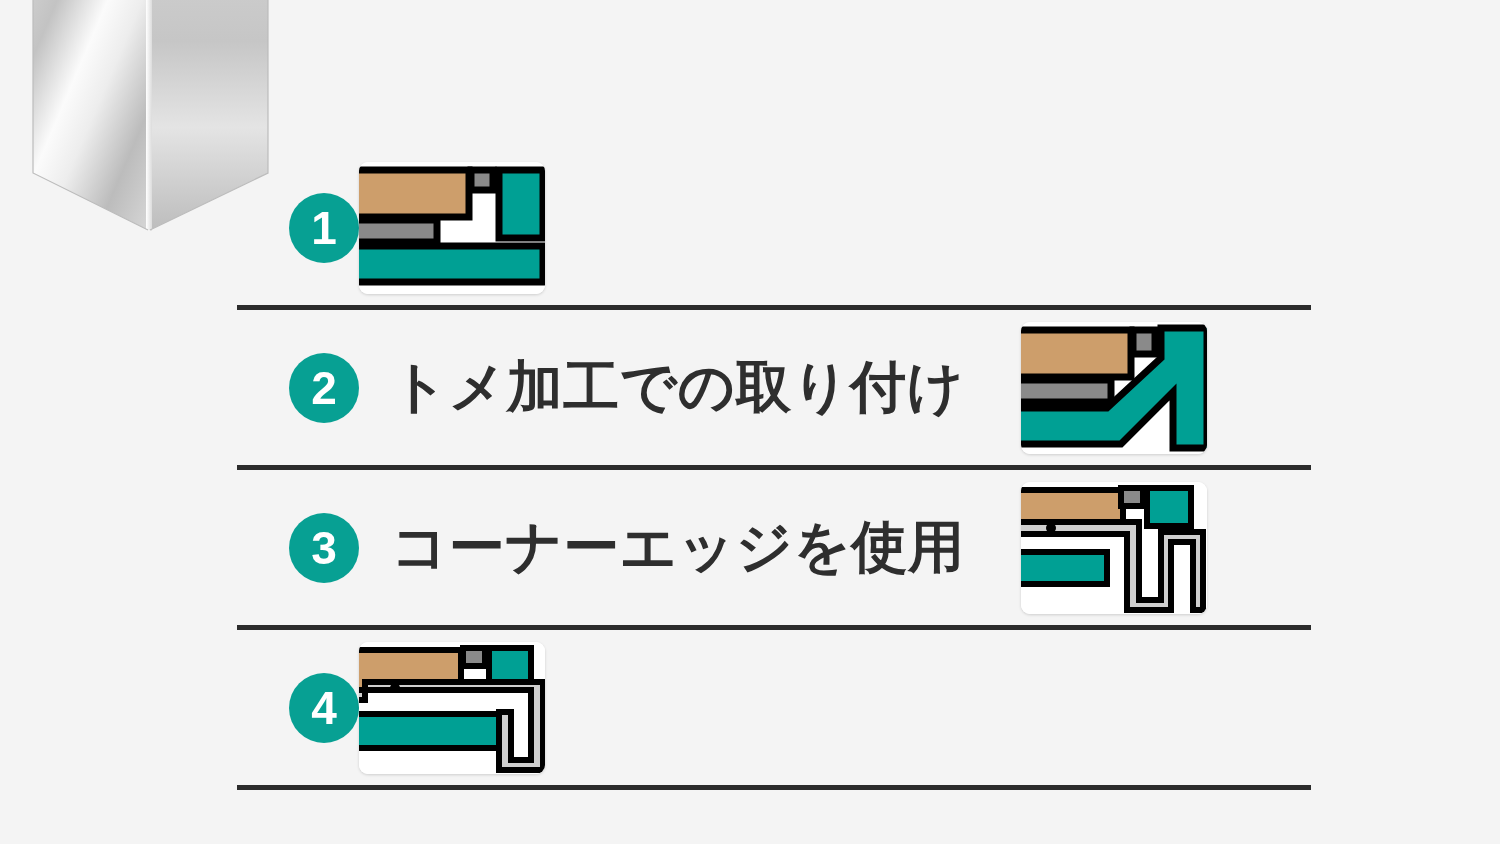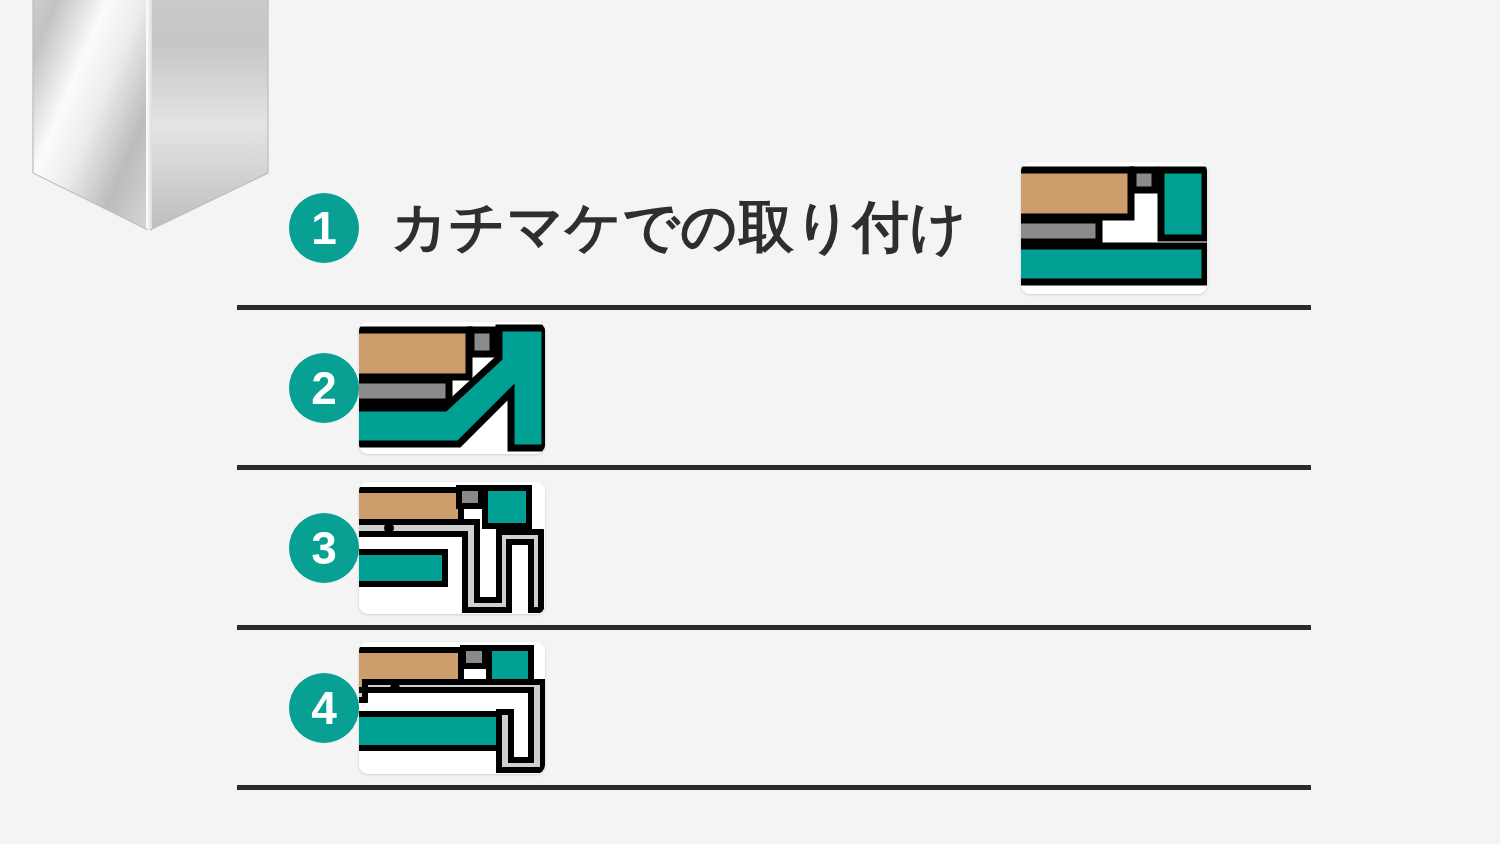"カチマケでの取り付け" div.method-label { html: <div>カチマケでの取り付け</div> -> none }
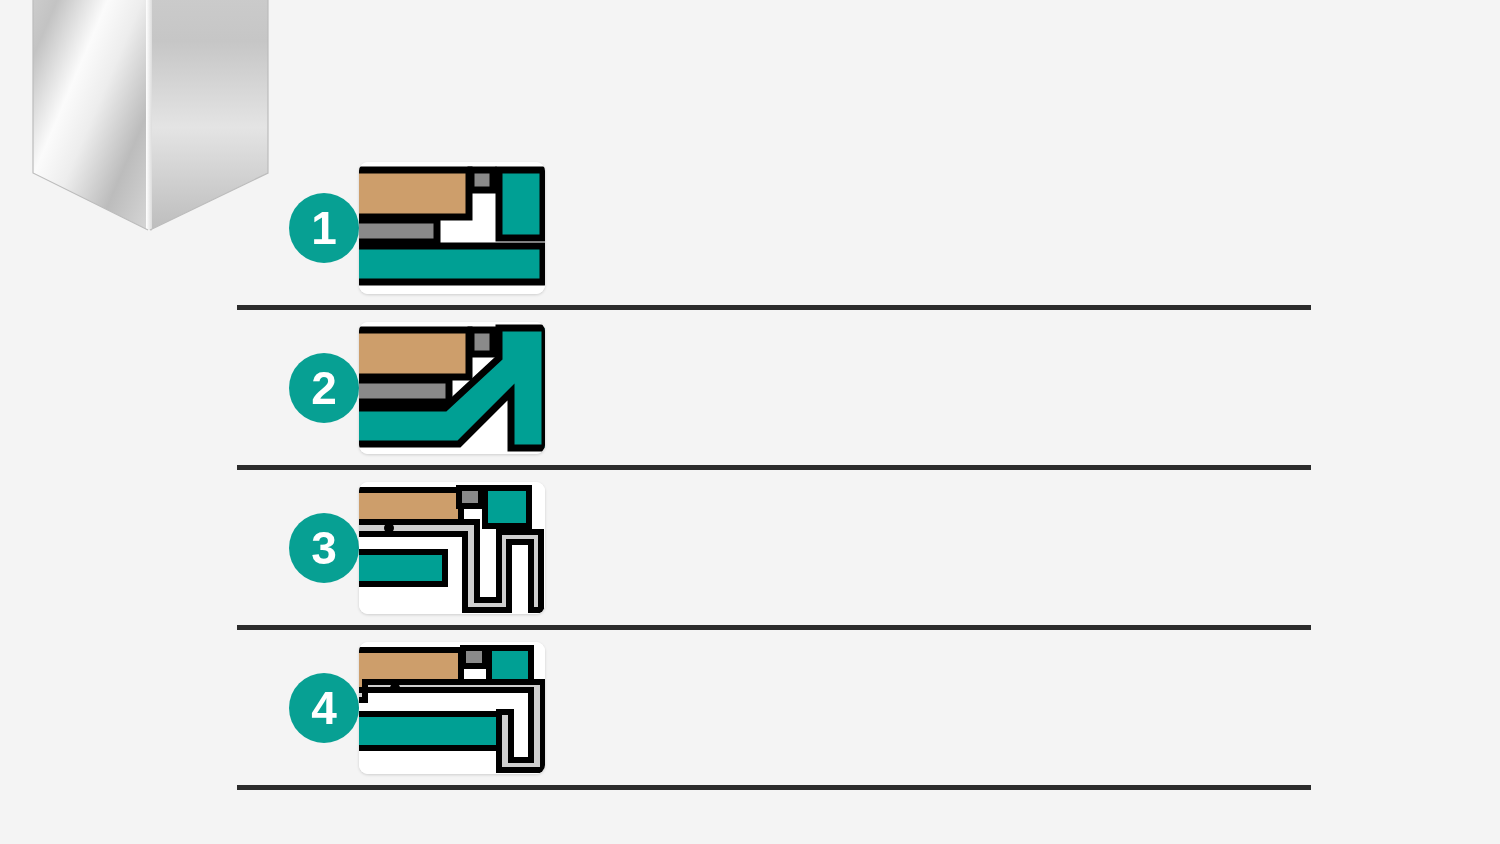"トメ加工での取り付け" div.method-label { html: none -> <div>トメ加工での取り付け</div> }
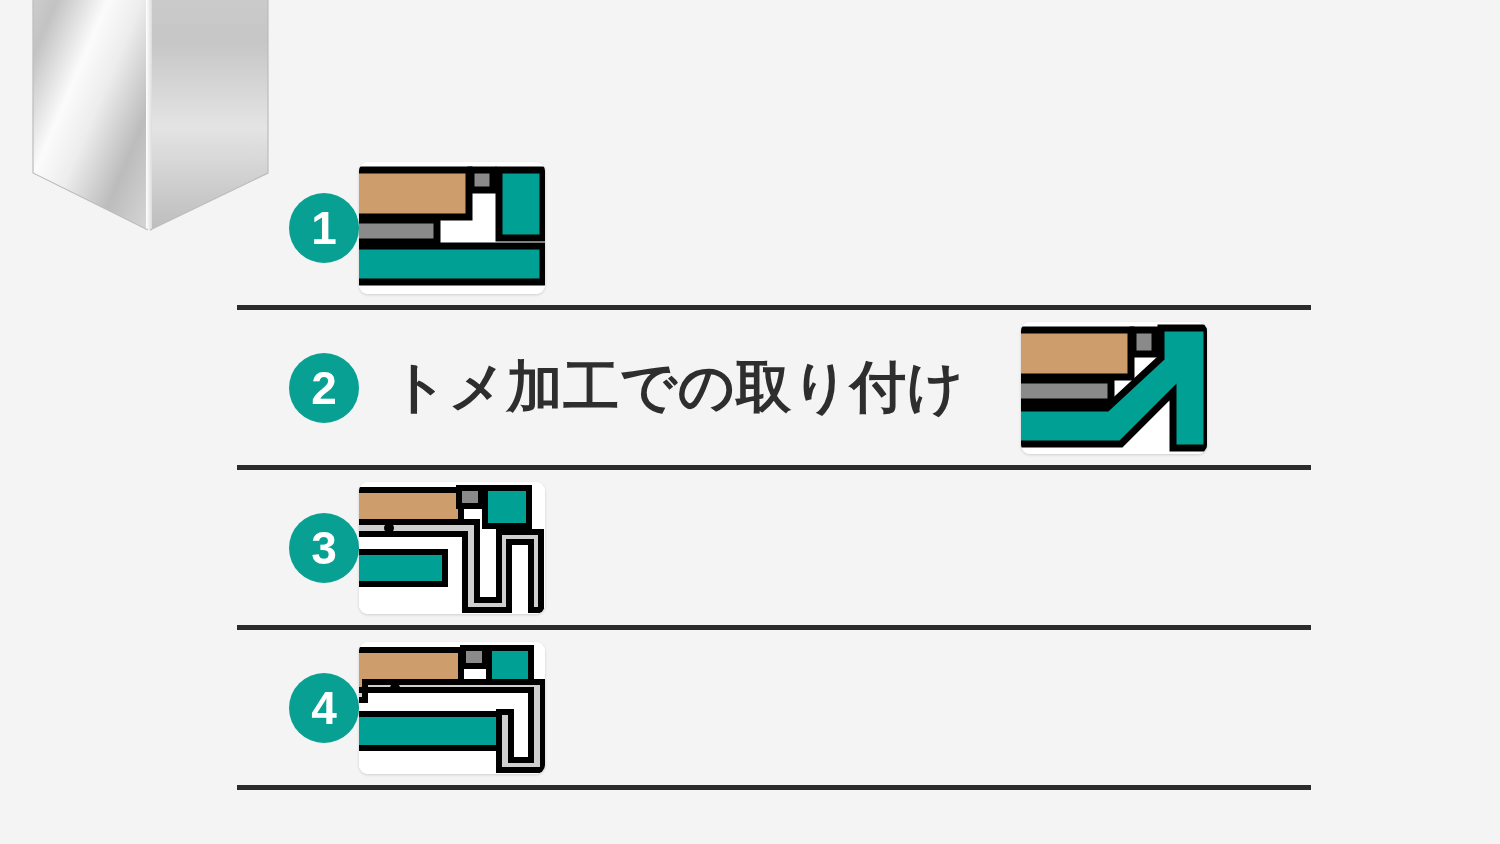"コーナーエッジを使用" div.method-label { html: none -> <div>コーナーエッジを使用</div> }
